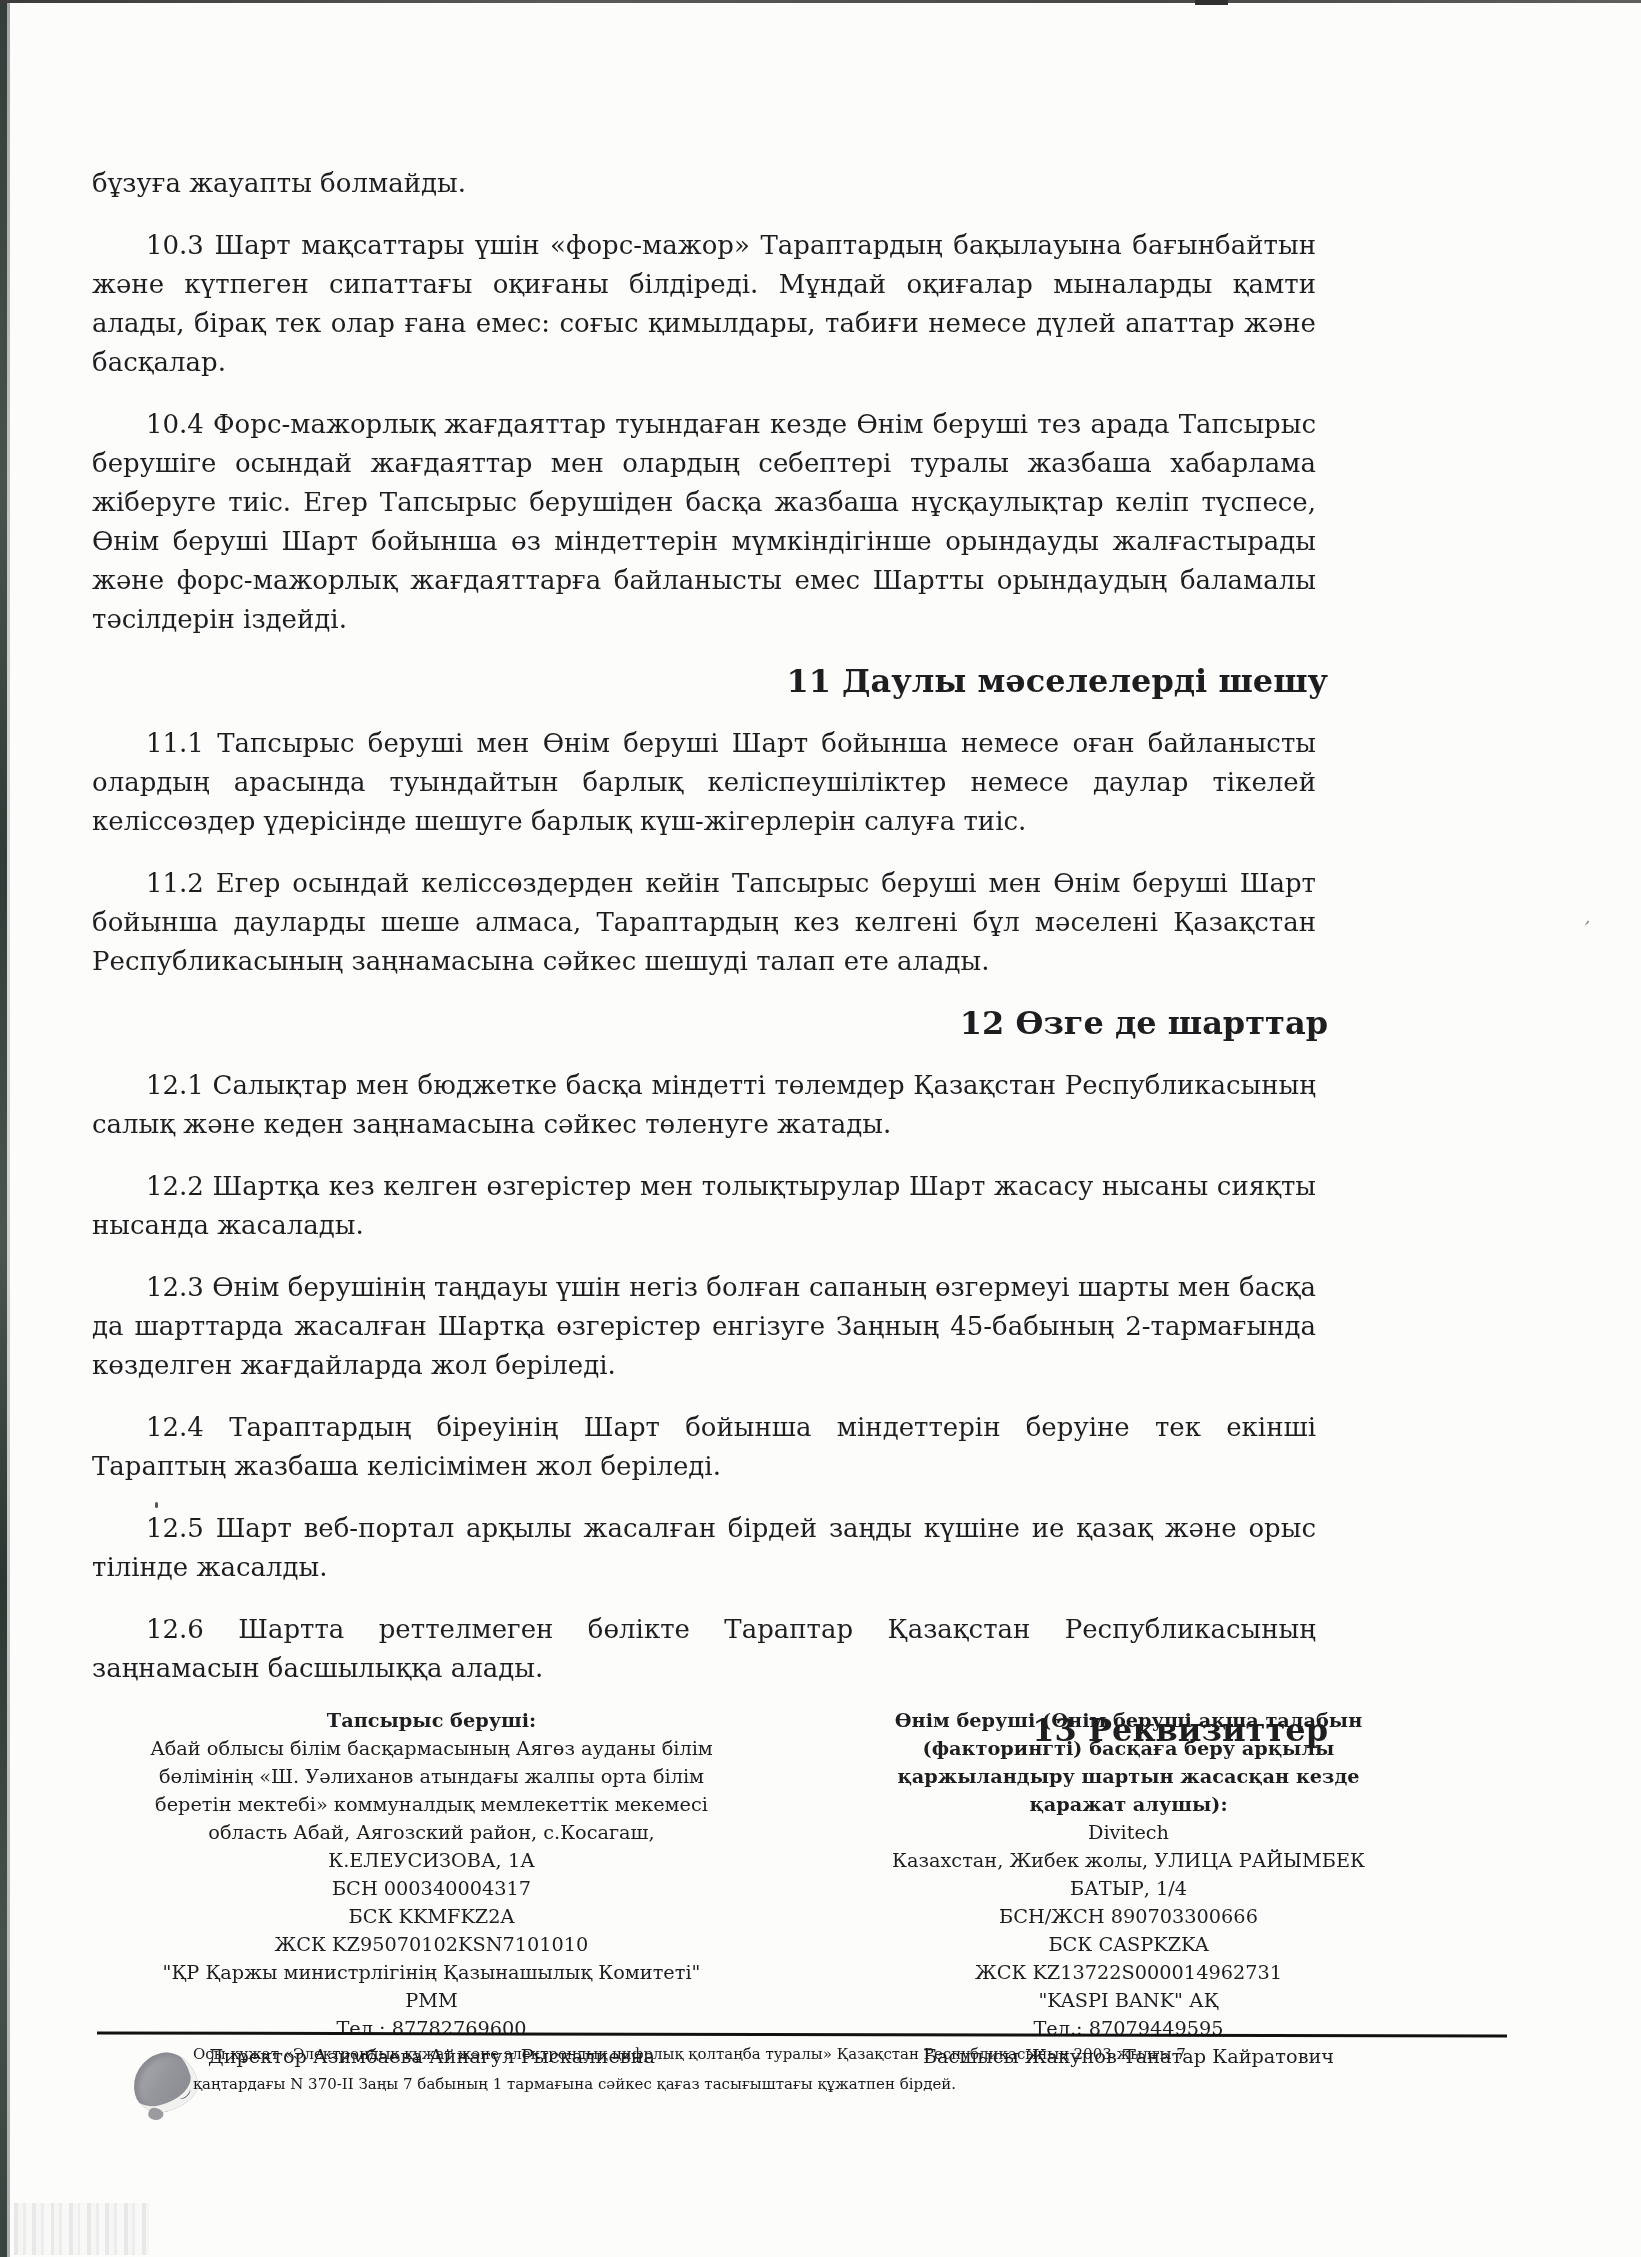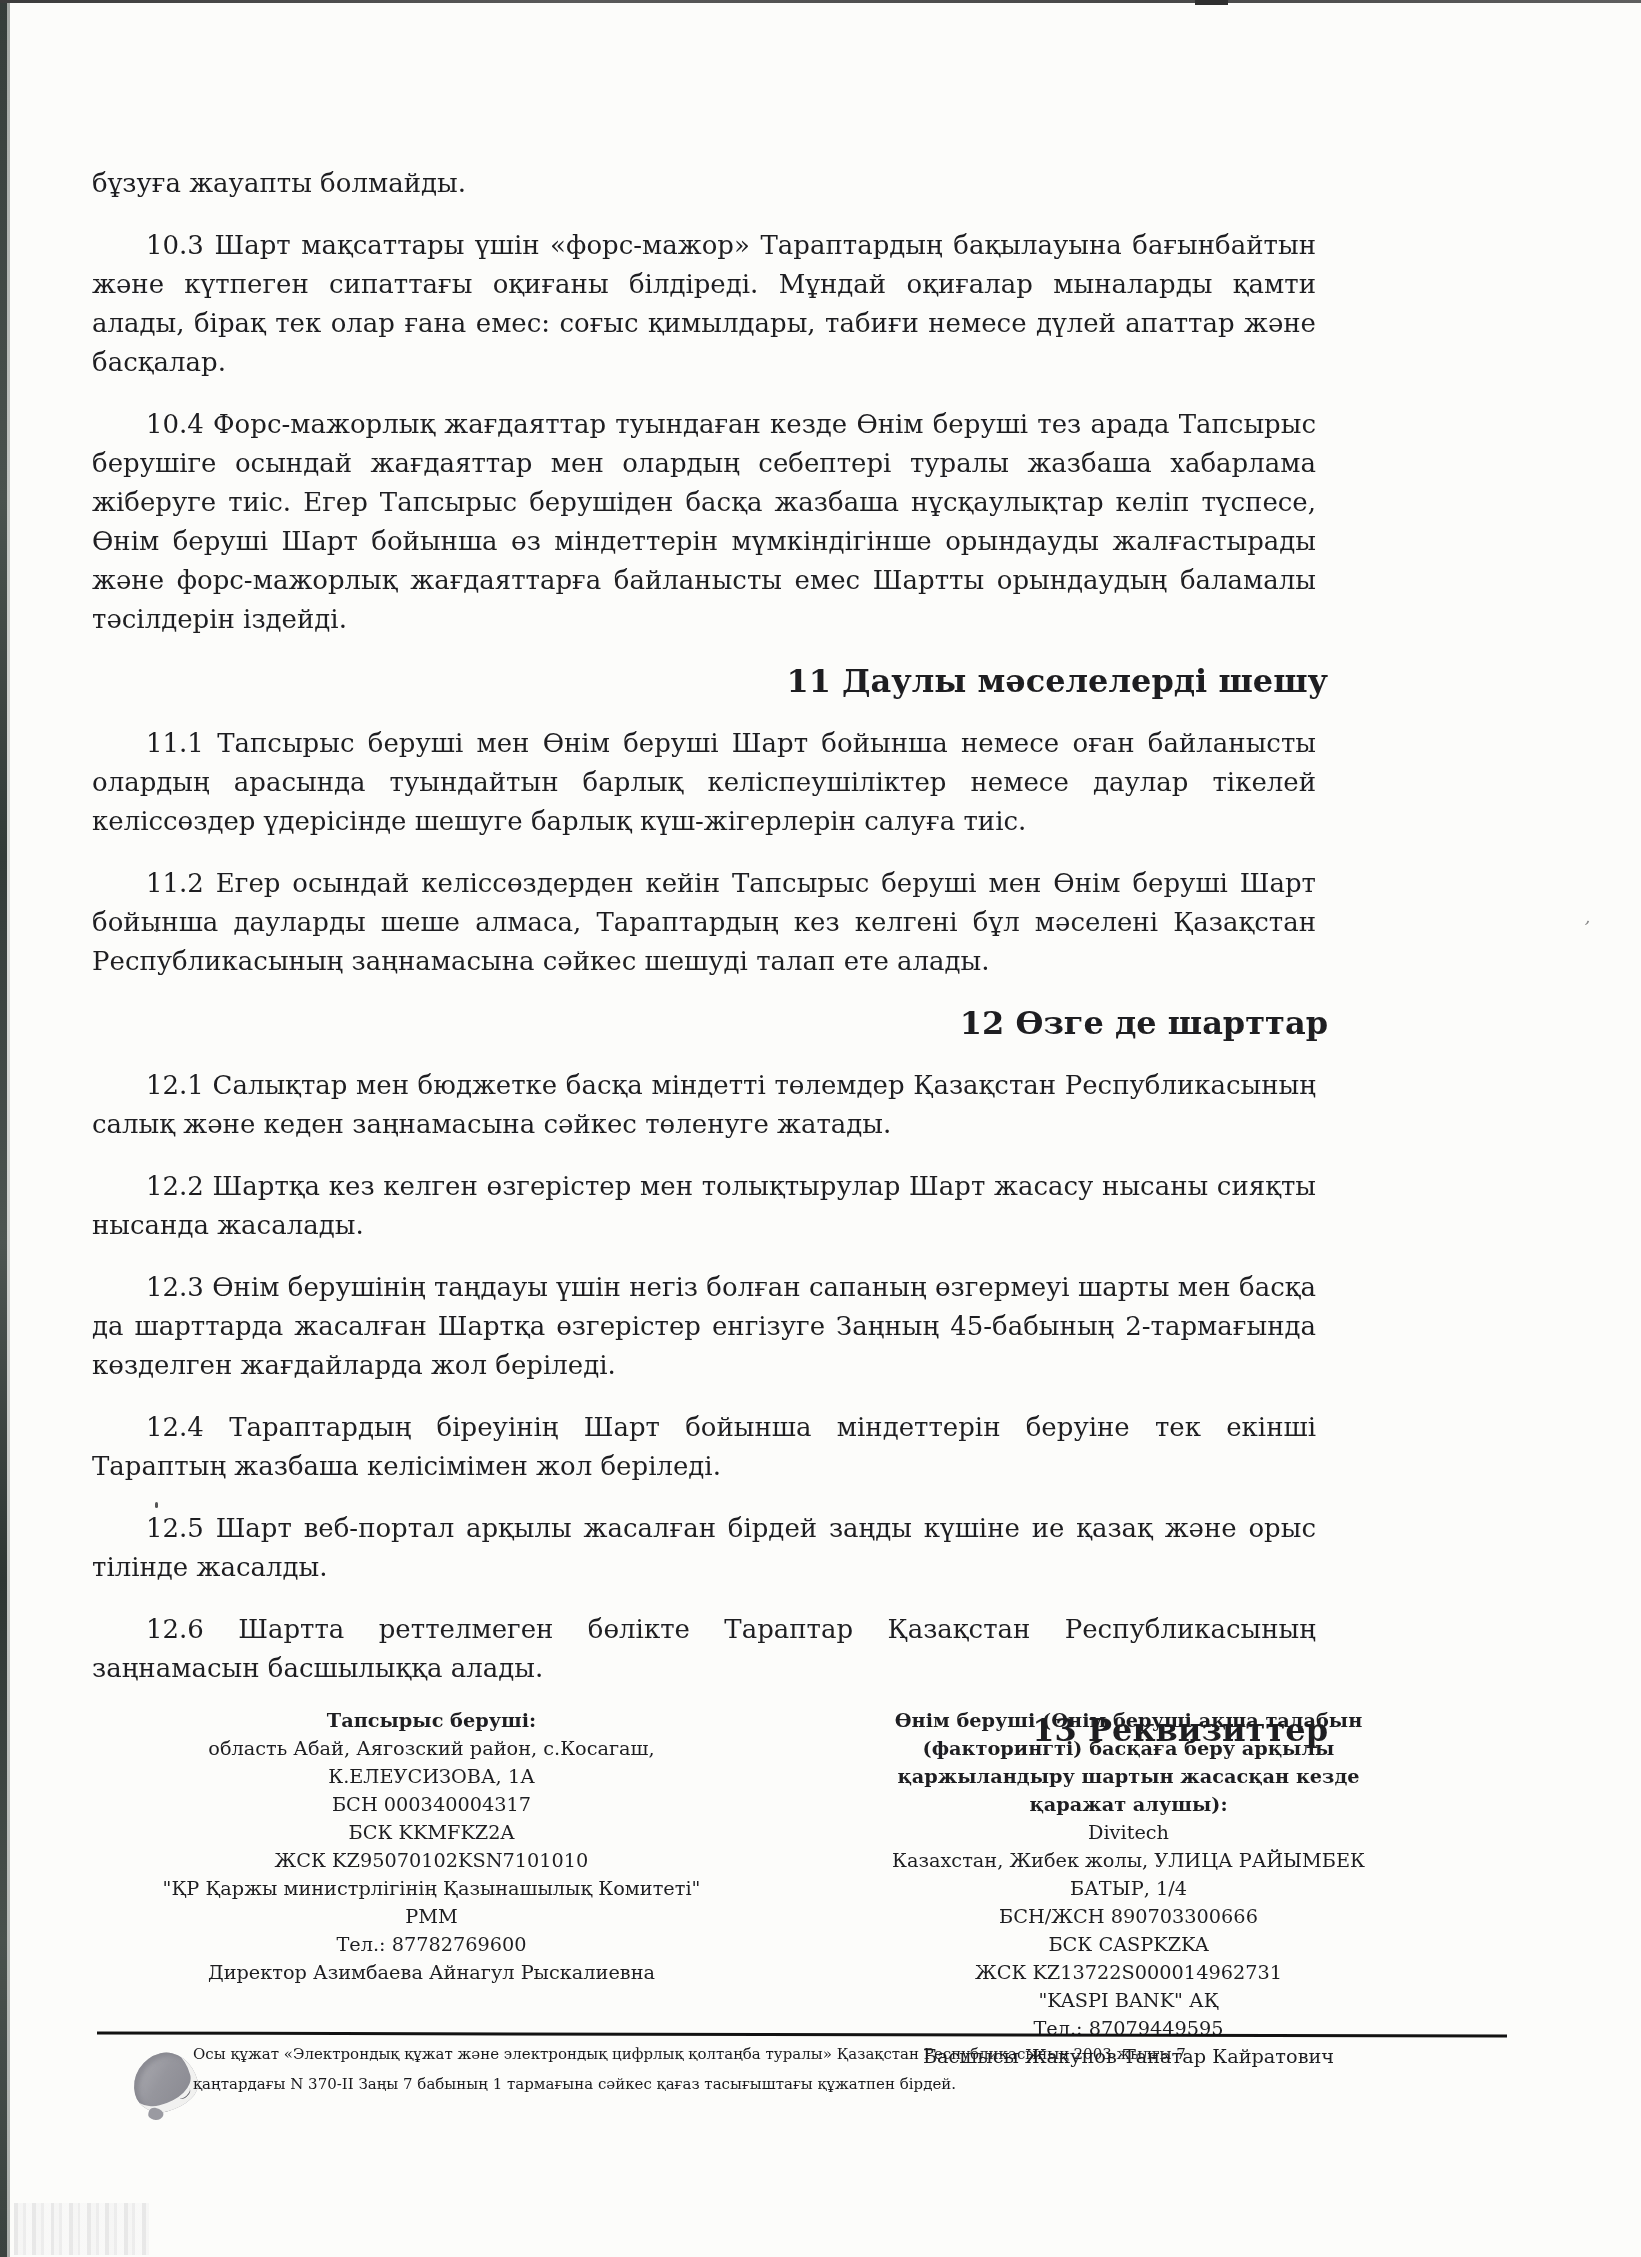"Абай облысы білім басқармасының Аягөз" div.req-line { html: none -> <div>Абай облысы білім басқармасының Аягөз ауданы білім бөлімінің «Ш. Уәлиханов атындағы жалпы орта білім беретін мектебі» коммуналдық мемлекеттік мекемесі</div> }
